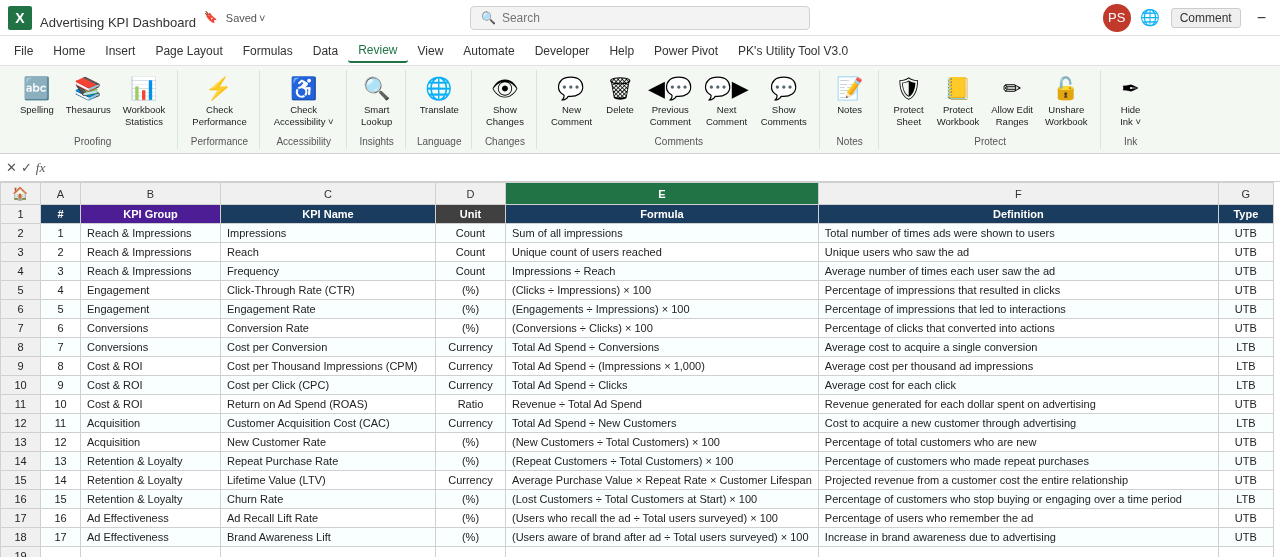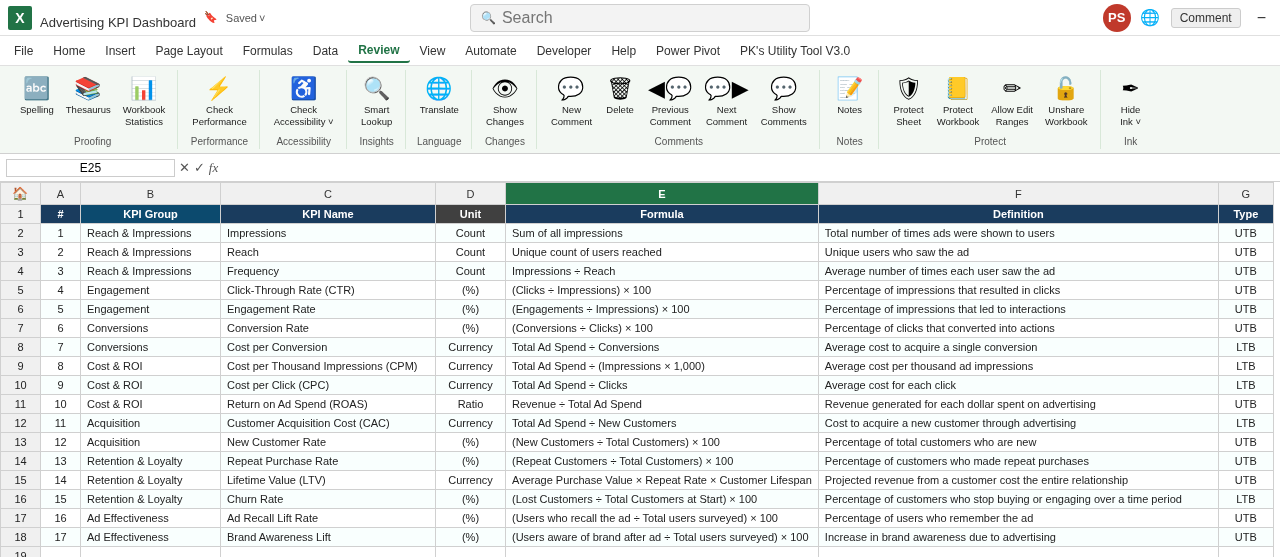"Search" .search-bar input { font-size: 16px -> 12px }
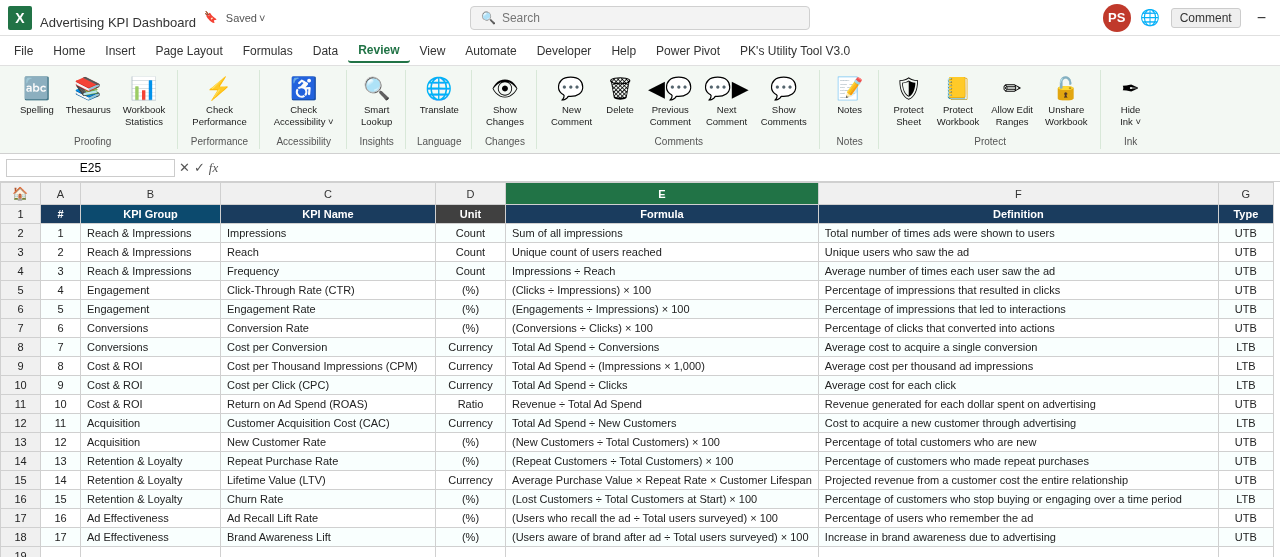"PS" .user-avatar { font-weight: bold -> normal }
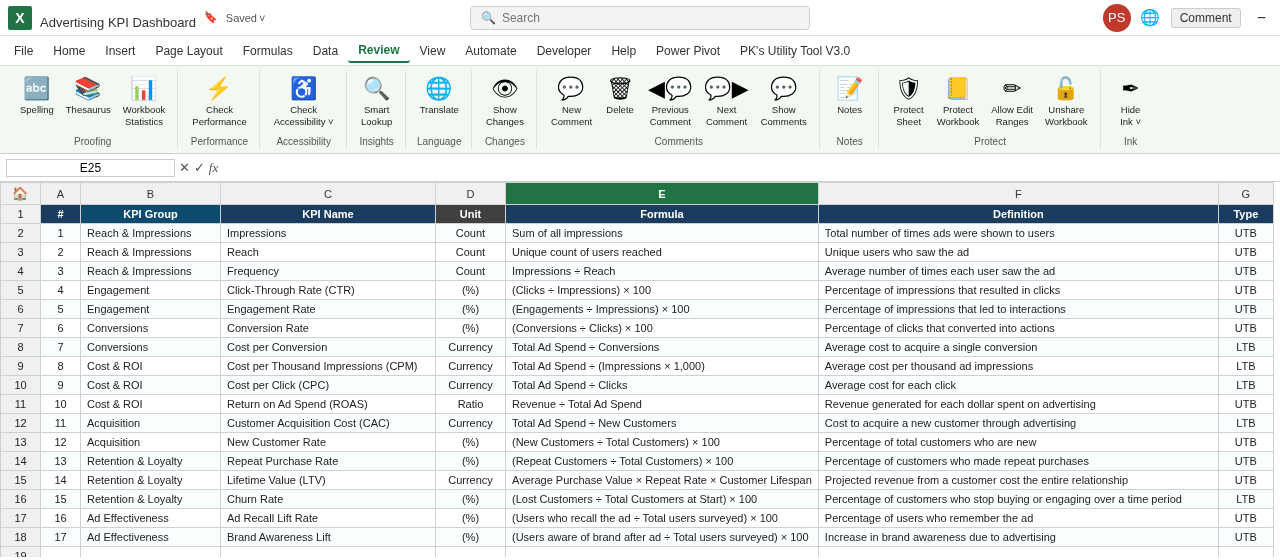"Review" .menu-item.active { font-weight: 700 -> 400 }
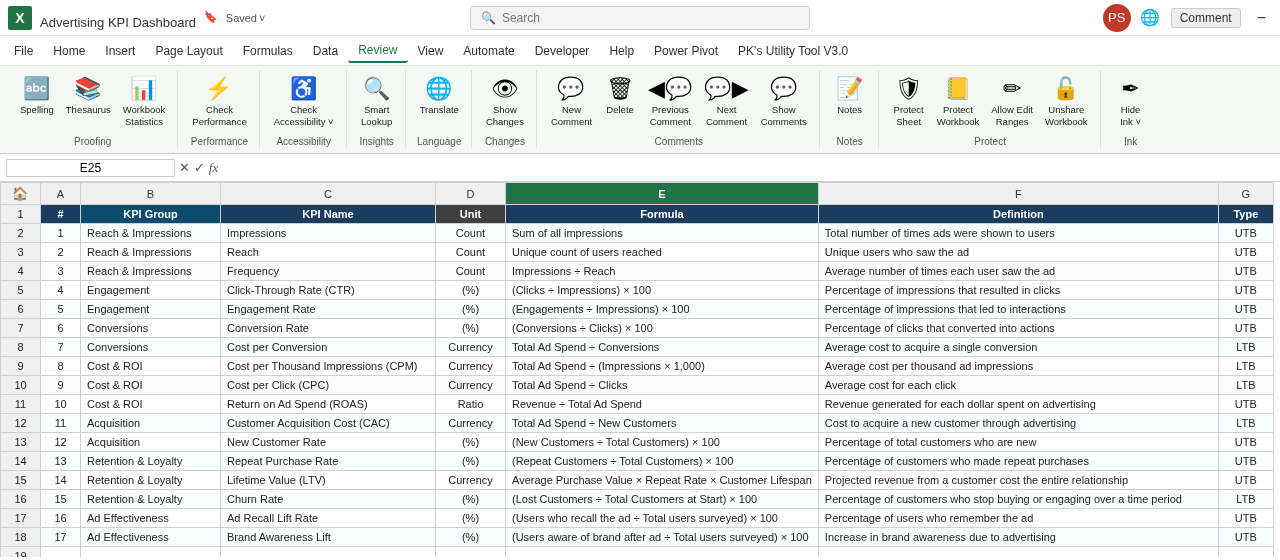"E25" input.cell-ref { html: <input> -> none }
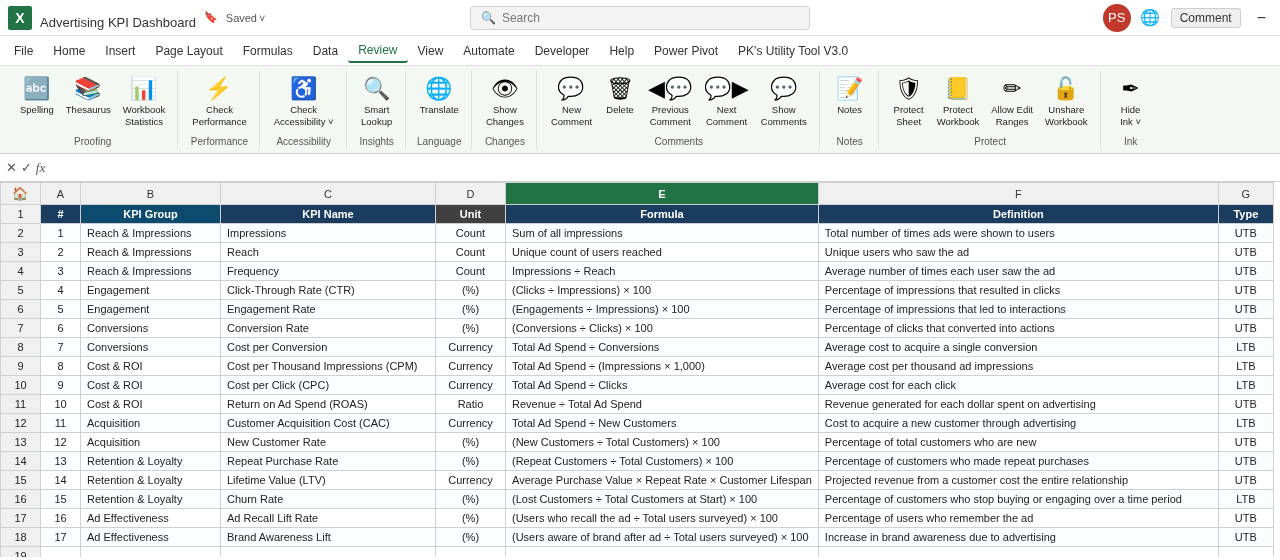"KPI Group" th { background: #0c4a6e -> #4c1d95 }
